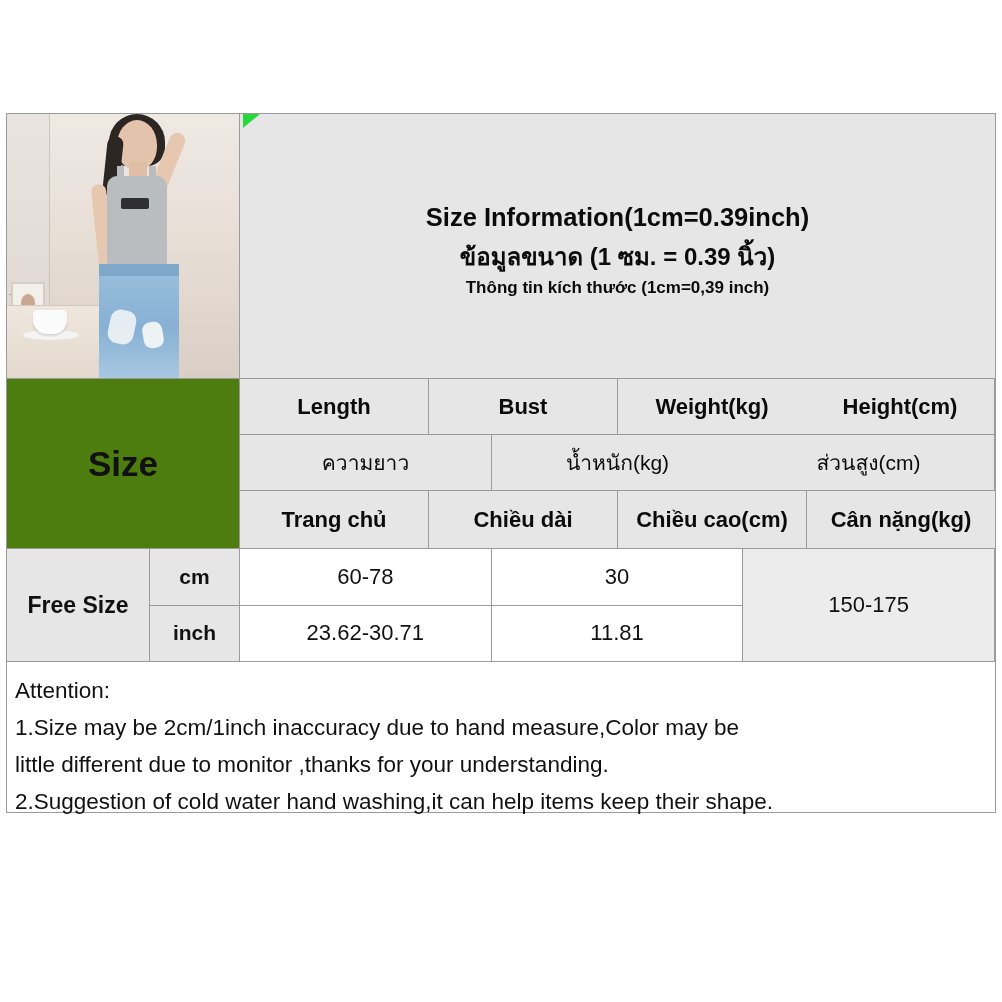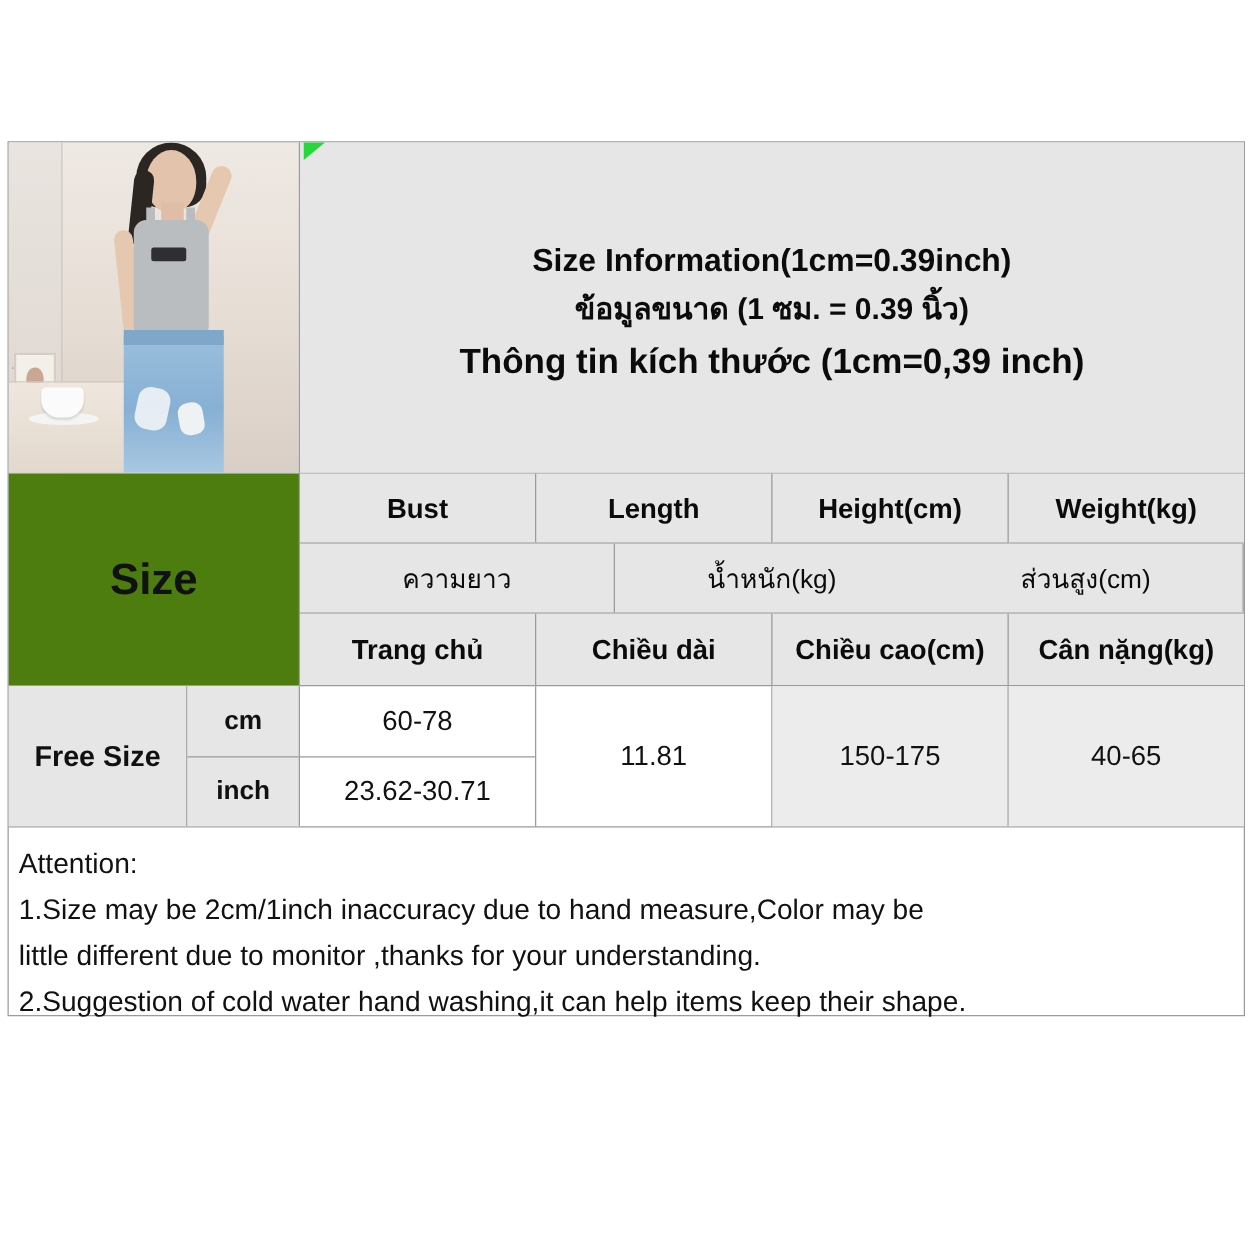"Thông tin kích thước (1cm=0,39" .title-line.viet { font-size: 28px -> 17px }
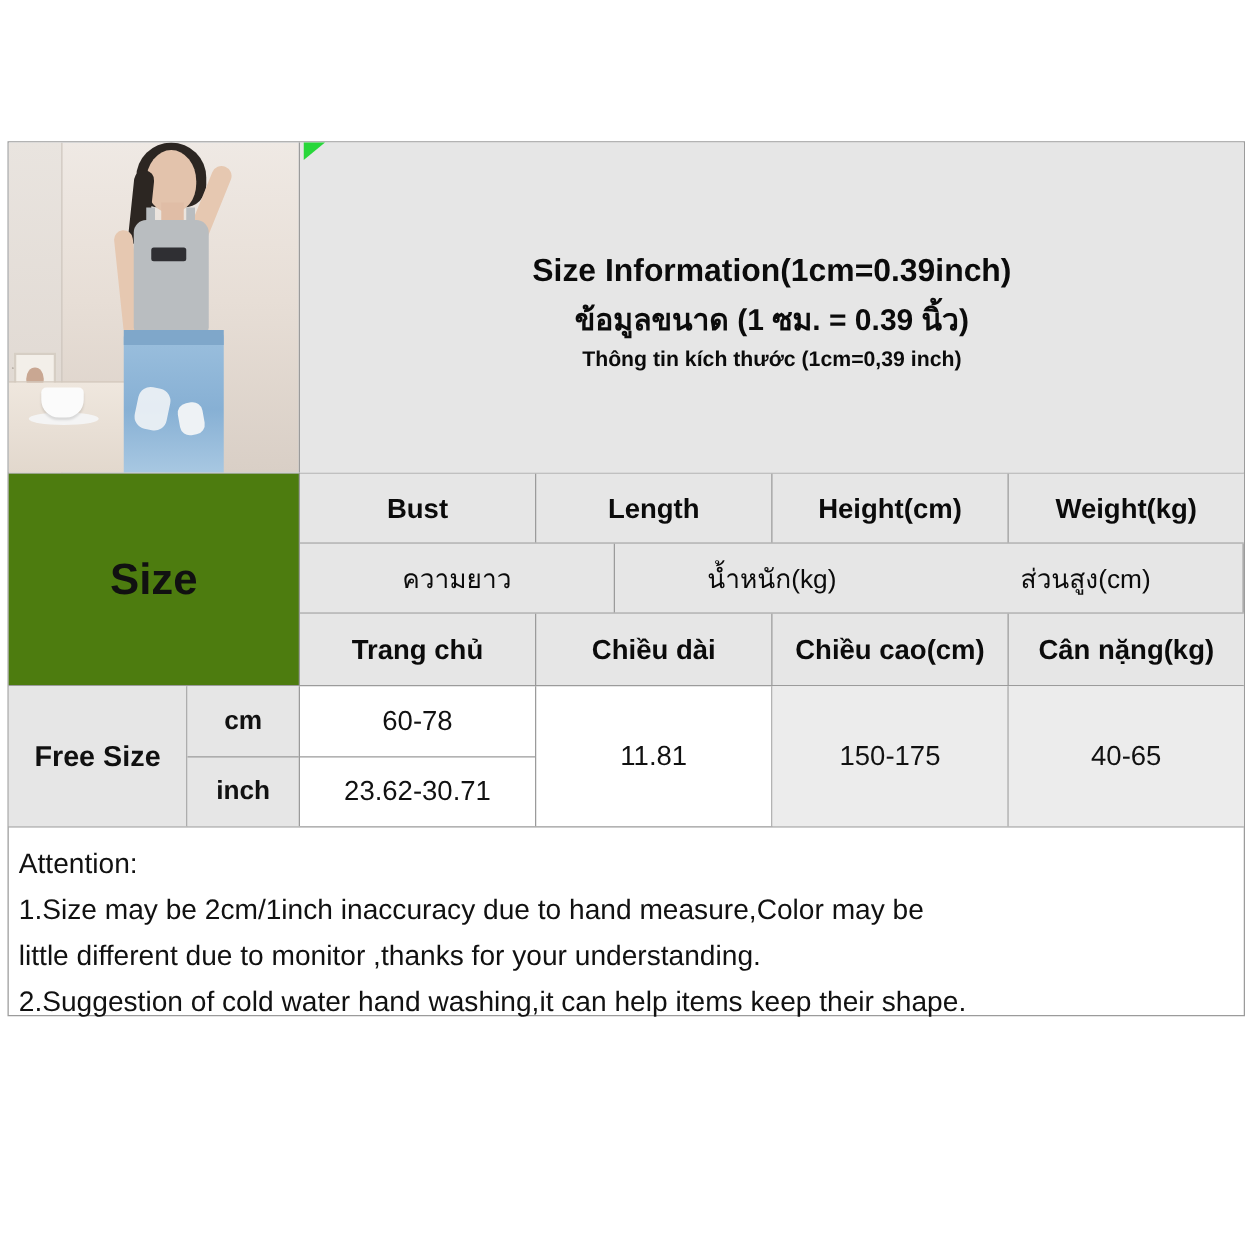"Bust" div.hdr-cell { order: before "Length" -> after "Length" }
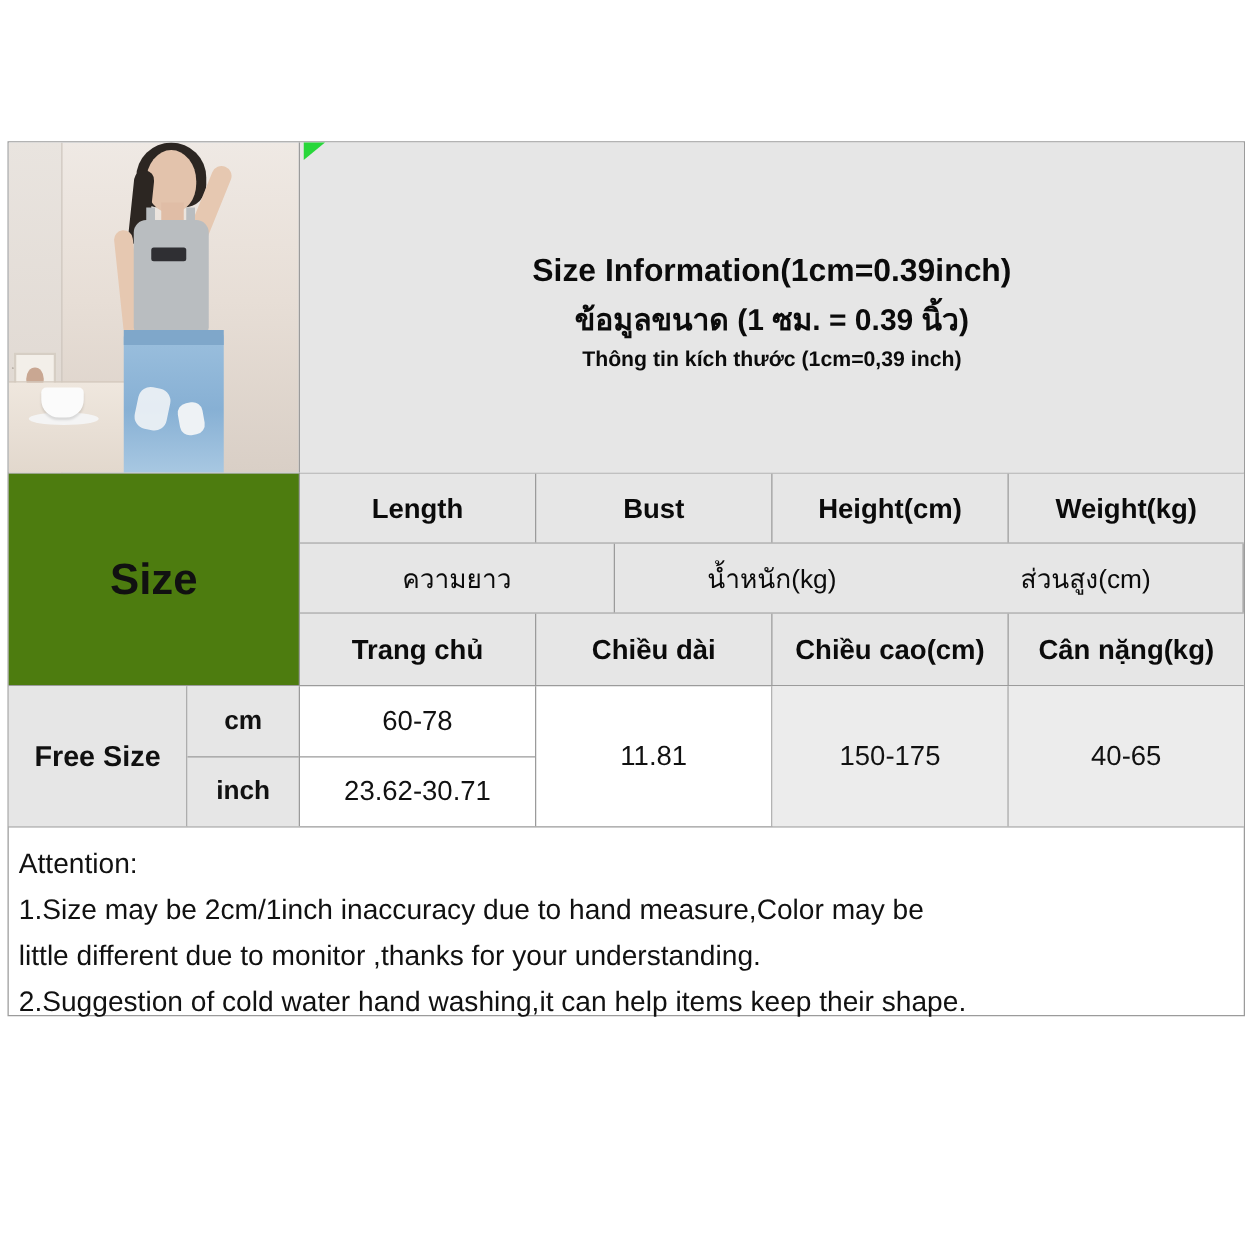"Height(cm)" div.hdr-cell { order: before "Weight(kg)" -> after "Weight(kg)" }
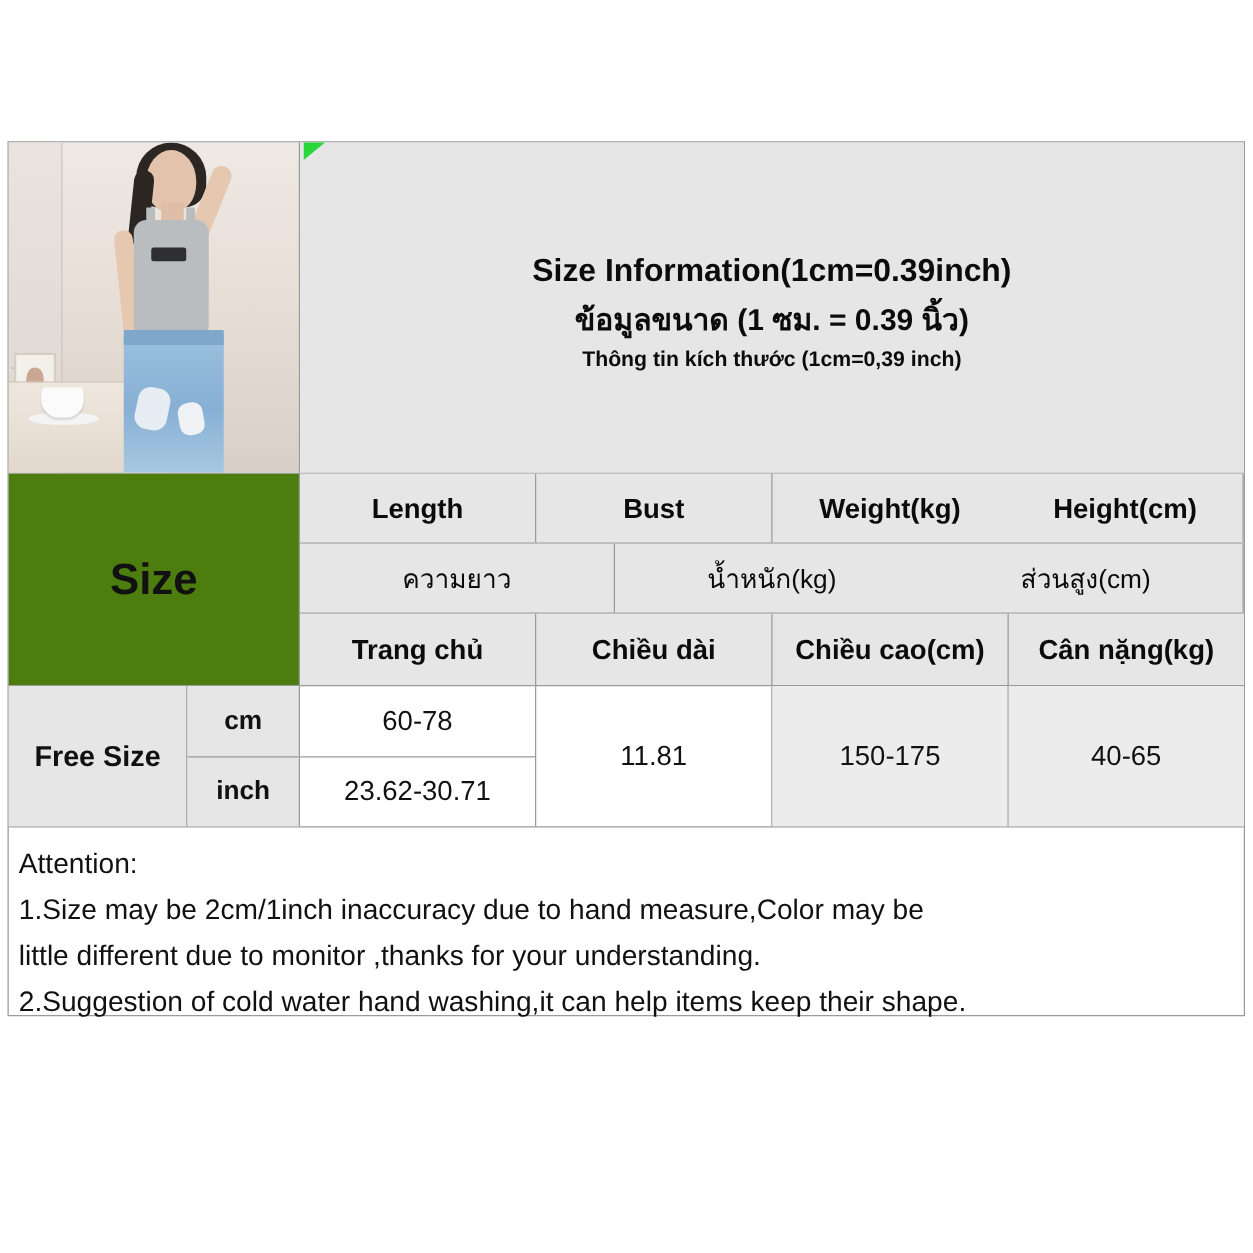"30" div.measure-cell { html: none -> <div>30</div> }
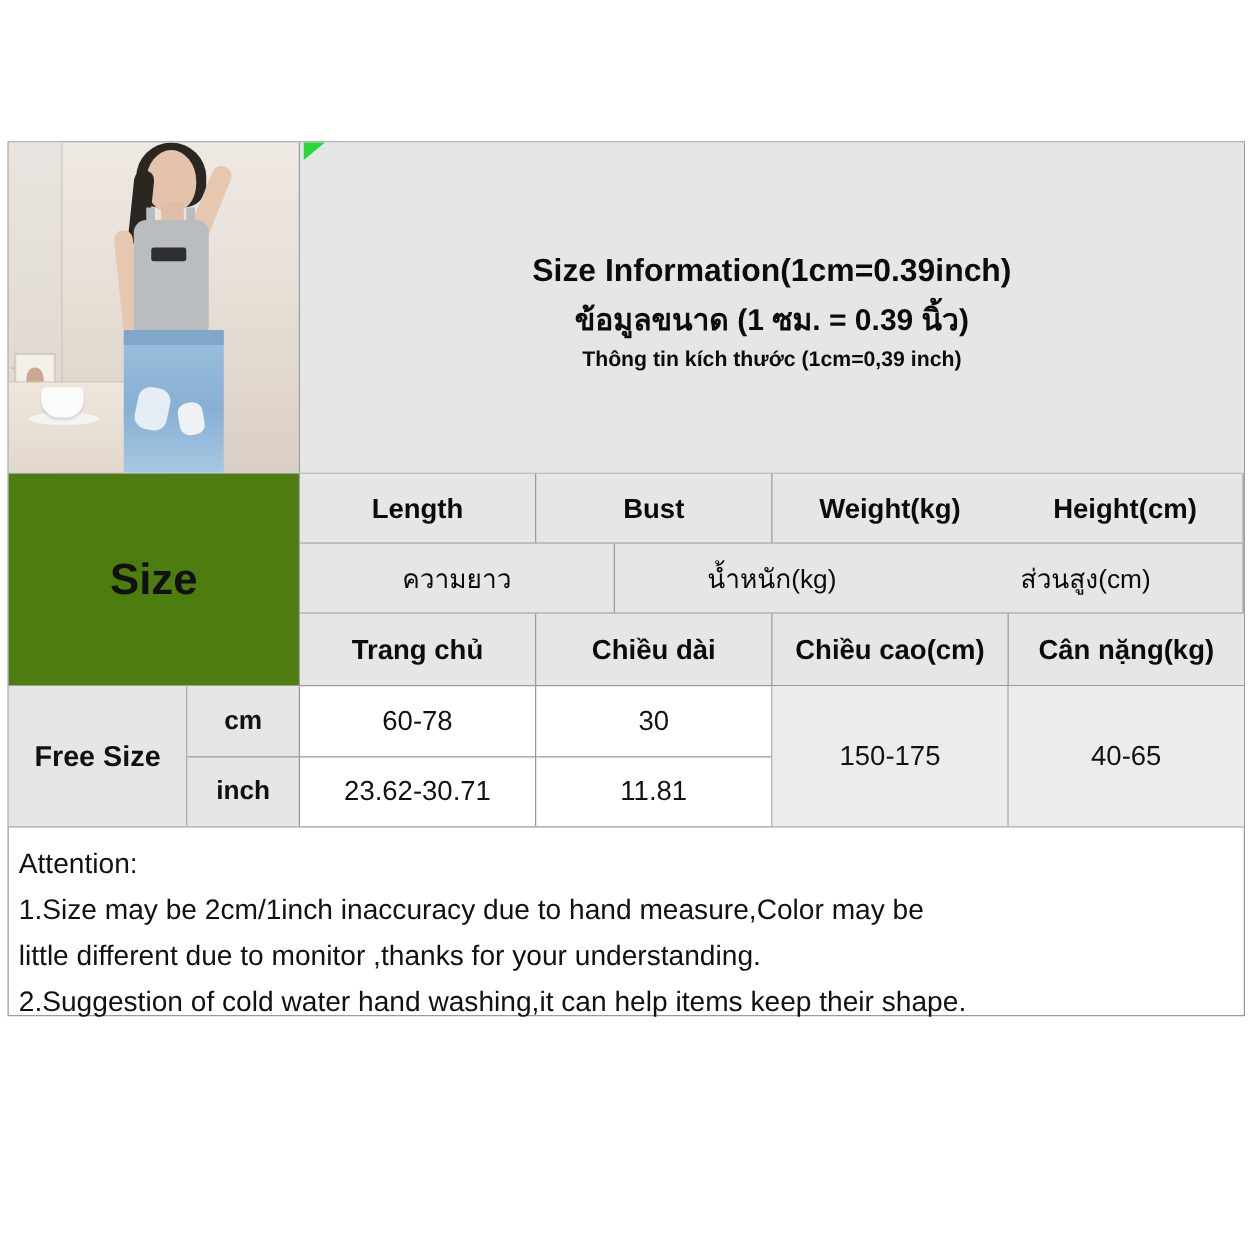"40-65" div.span-col { html: <div>40-65</div> -> none }
